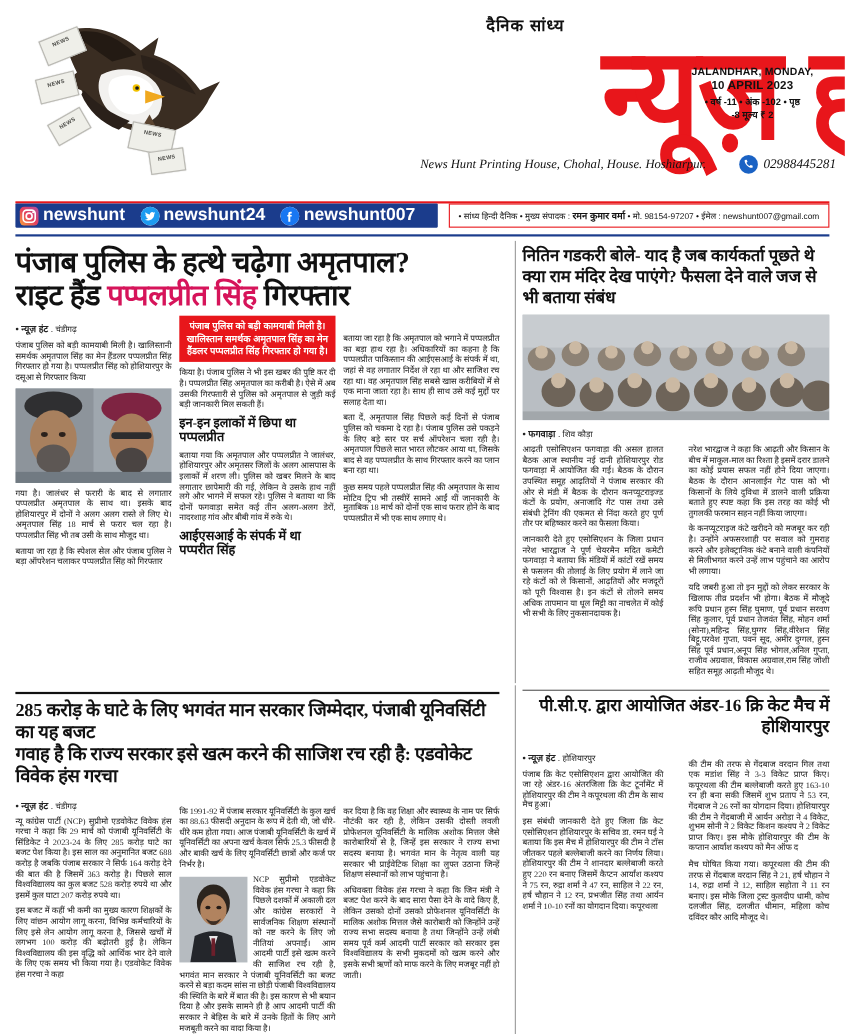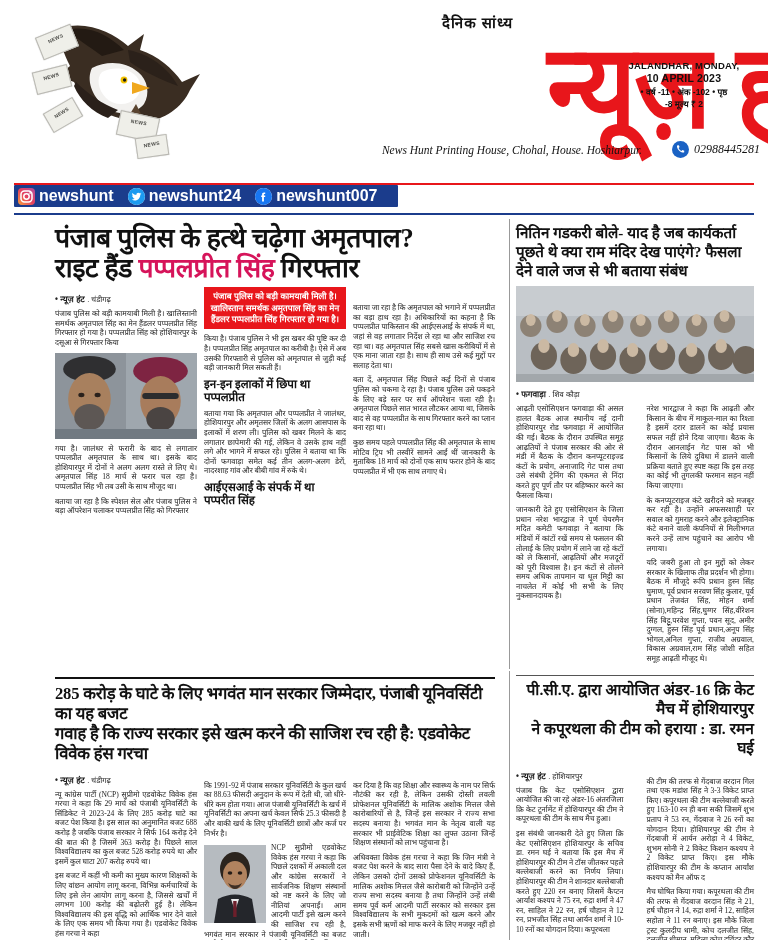"• सांध्य हिन्दी दैनिक •" div.social-right { html: none -> <div> <div><span>• सांध्य हिन्दी दैनिक • मुख्य संपादक : </span><b>रमन कुमार वर्मा</b><span> • मो. 98154-97207 • ईमेल : newshunt007@gmail.com</span></div> </div> }
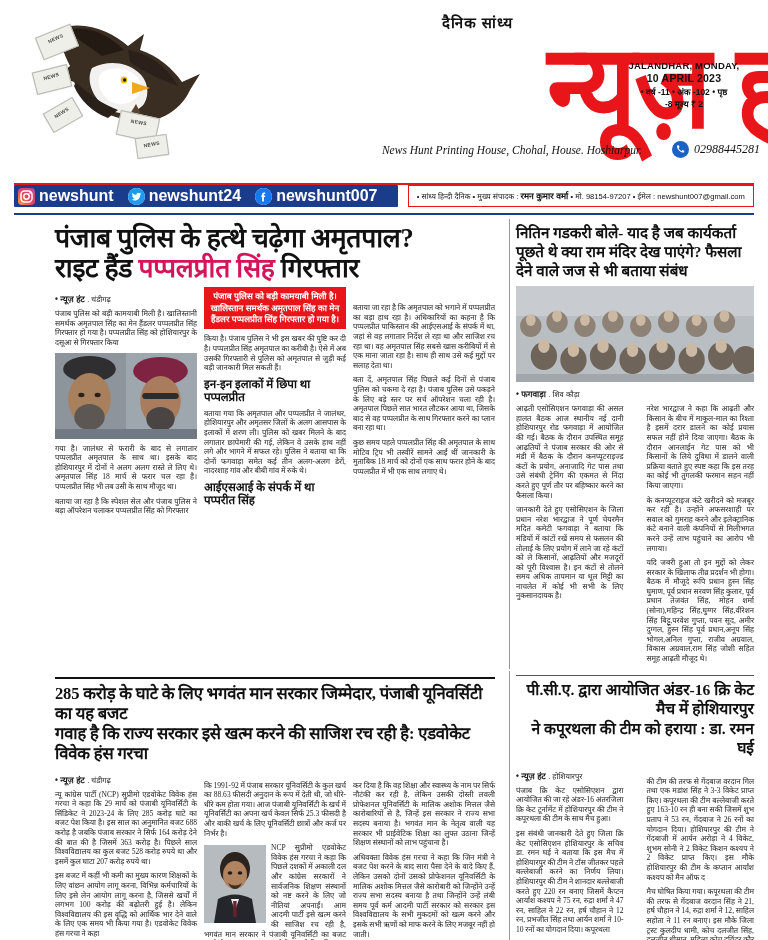"पंजाब पुलिस के हत्थे चढ़ेगा" .toprow { margin-left: 41px -> none }
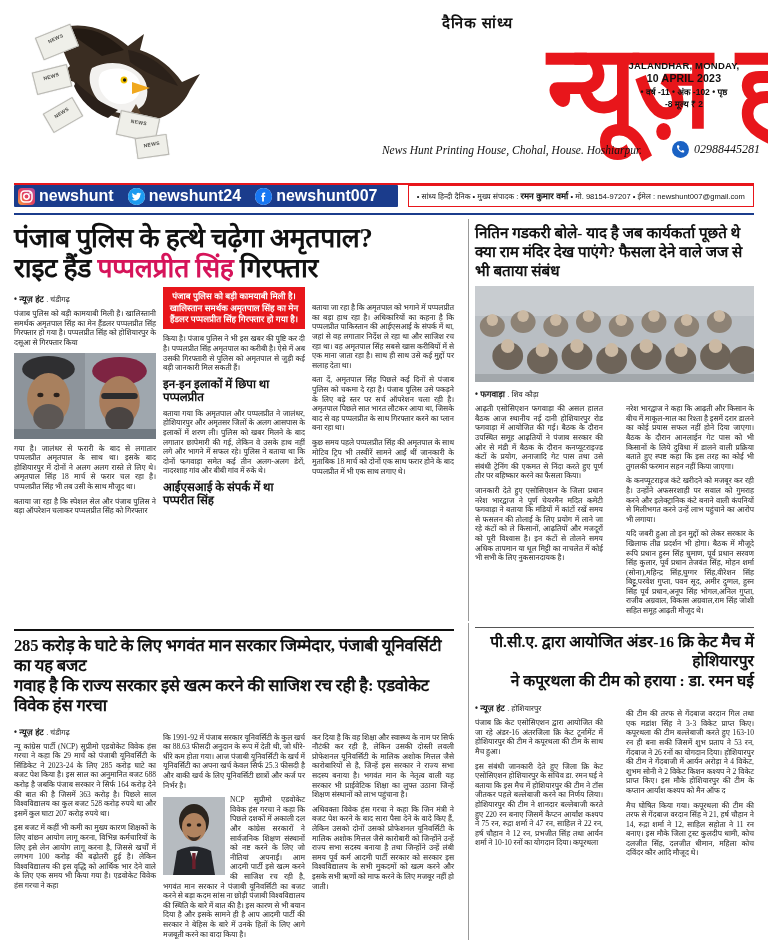"ने कपूरथला की टीम को" div { html: <div>ने कपूरथला की टीम को हराया : डा. रमन घई</div> -> none }
